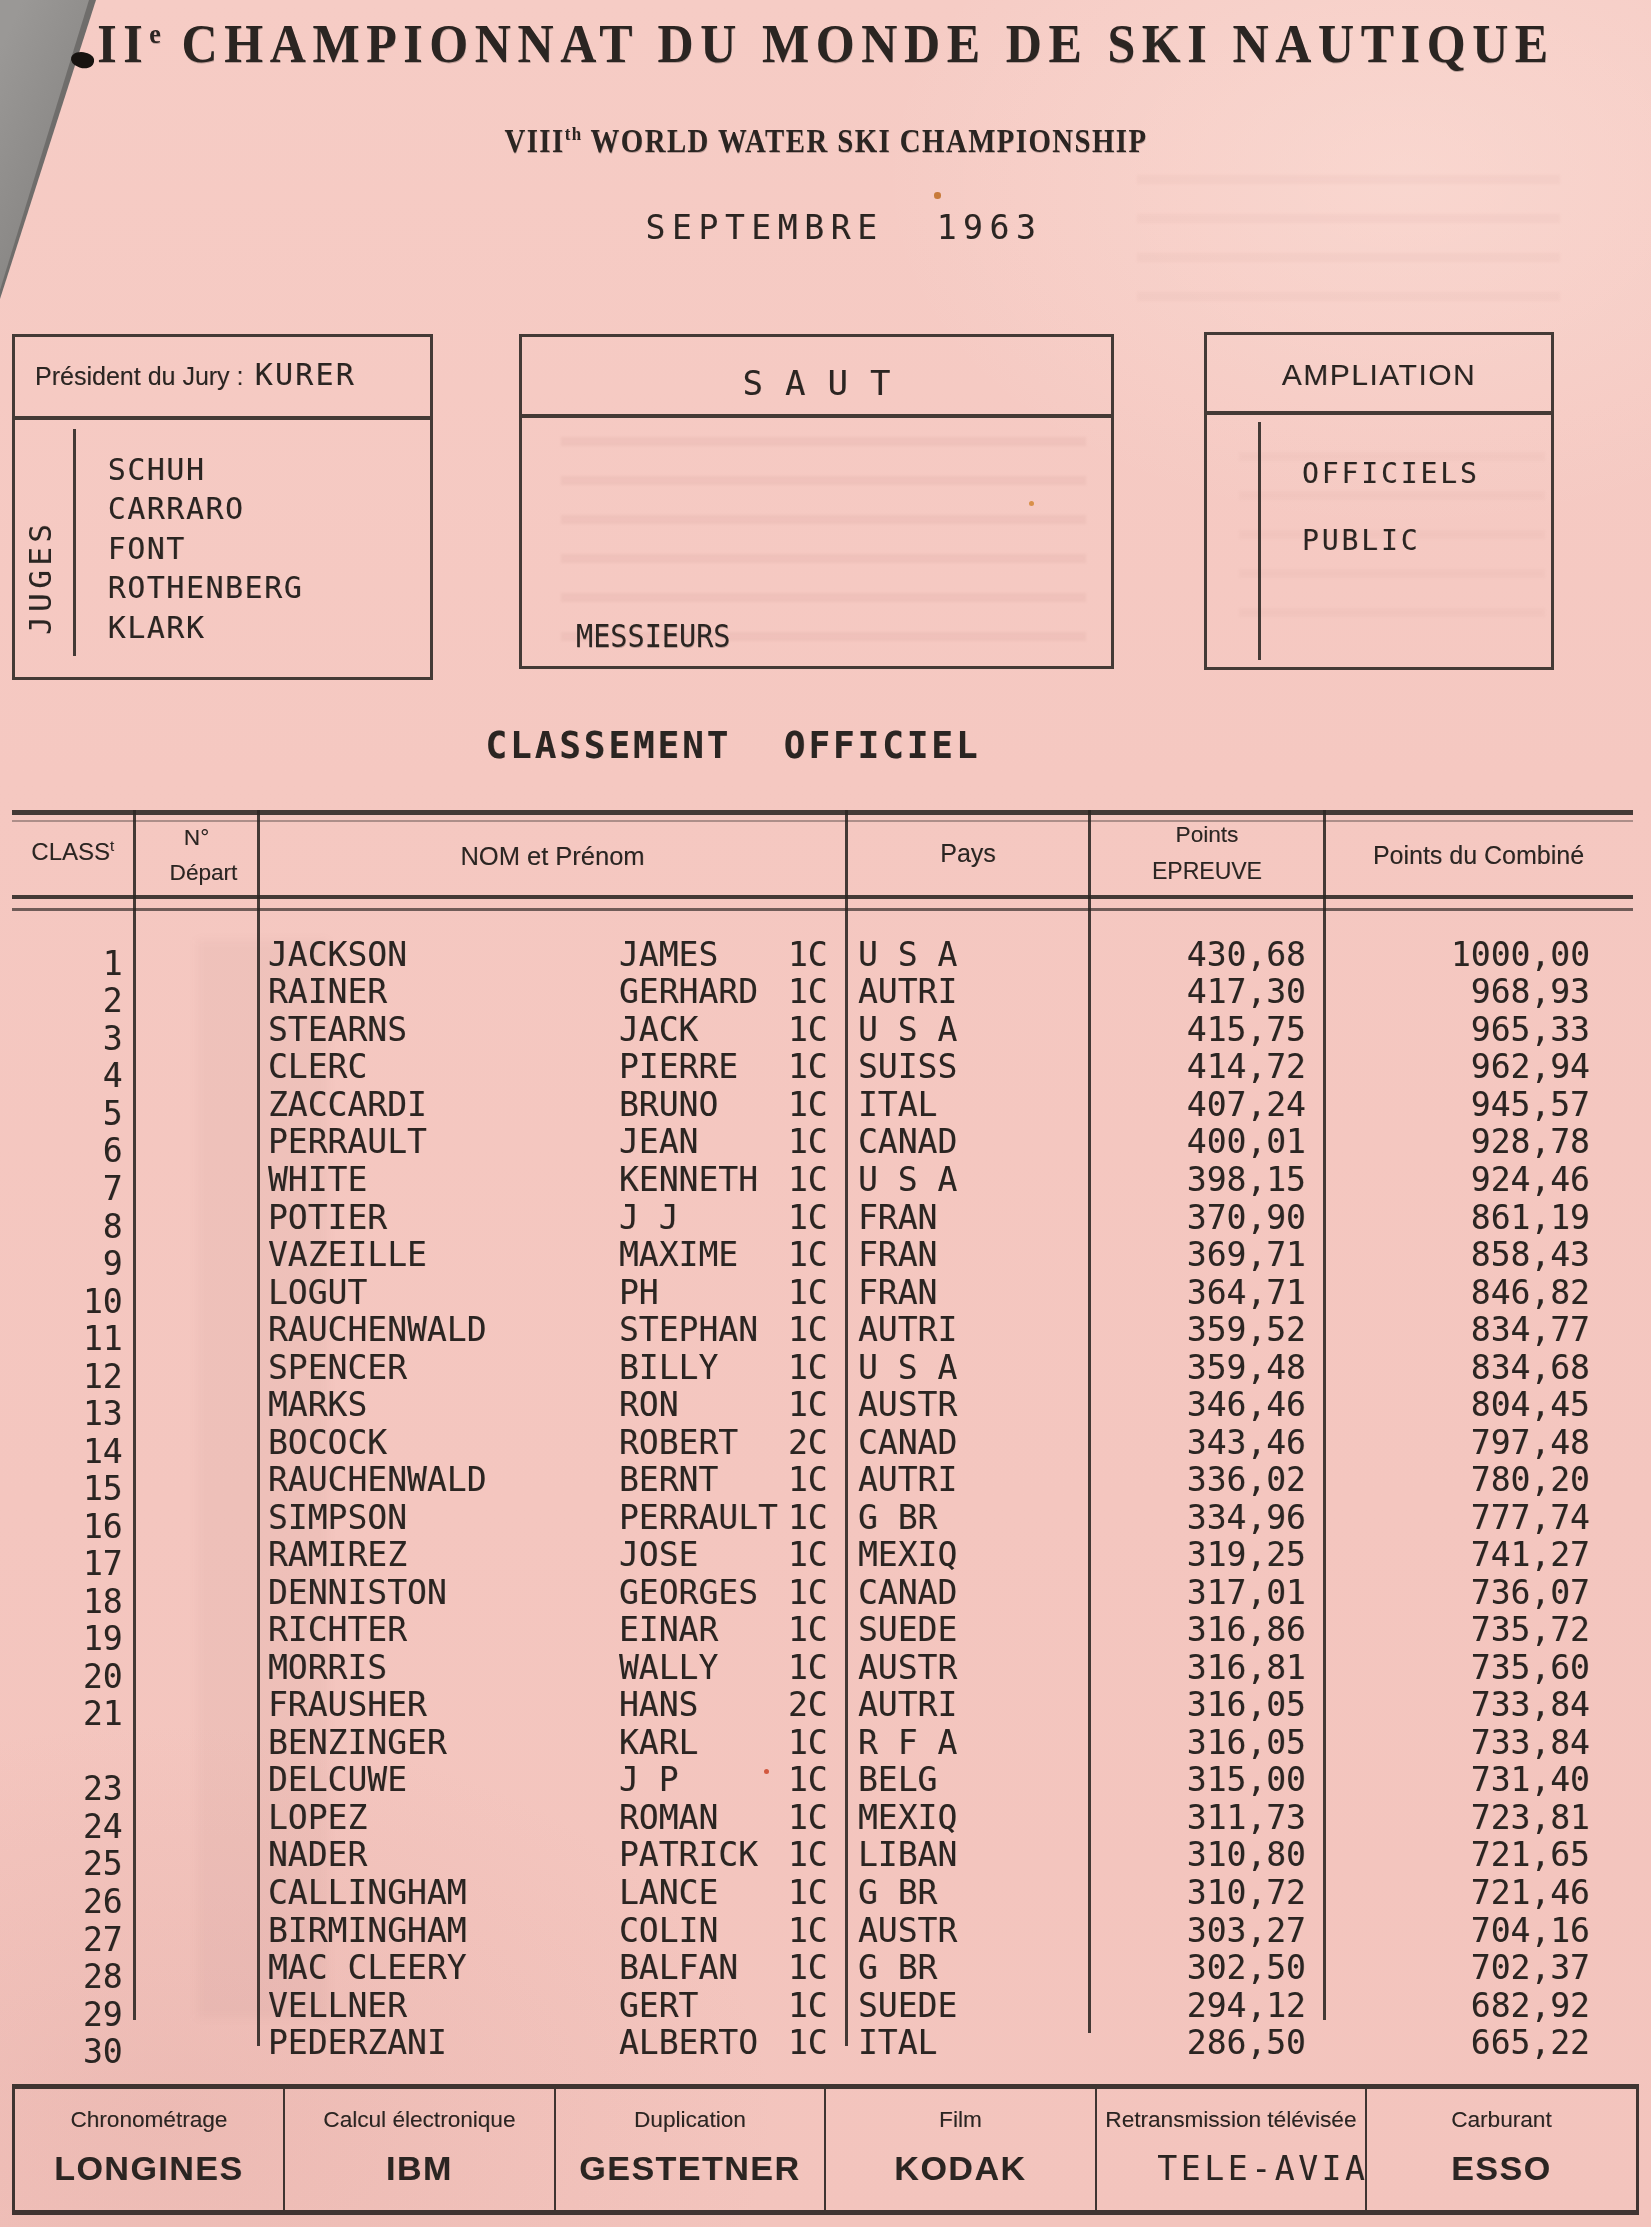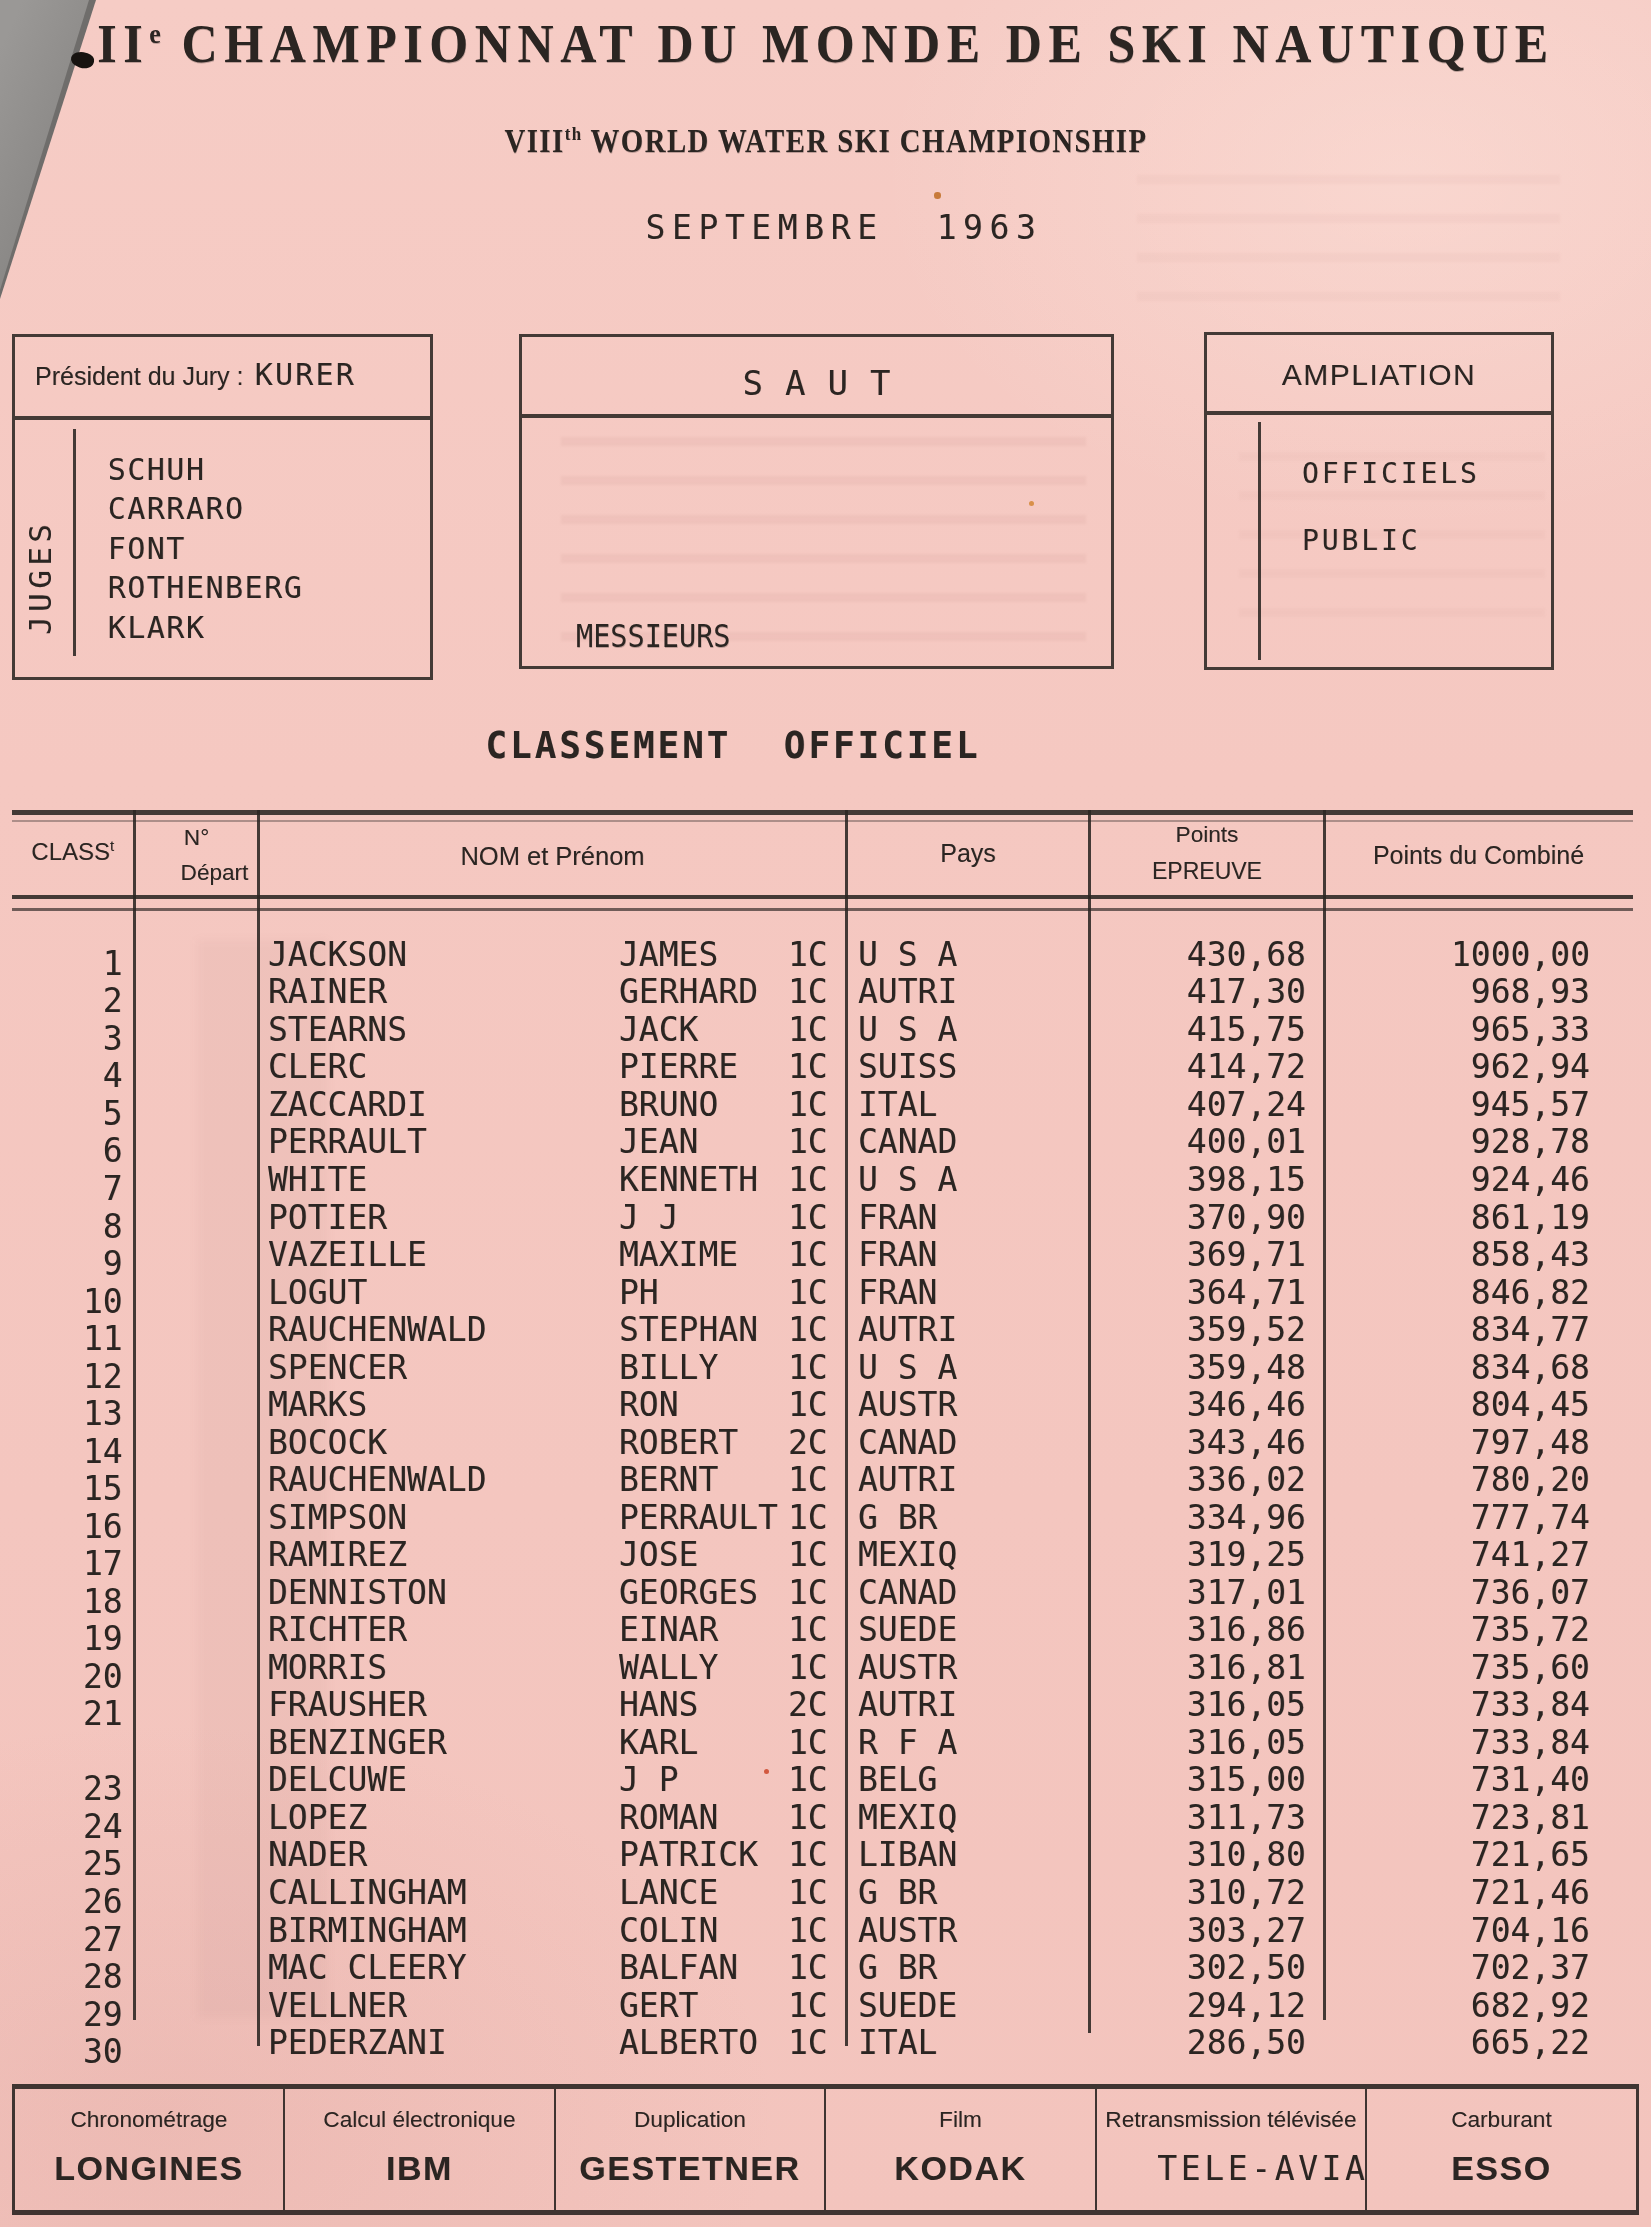"Départ" div.th { padding-left: 11px -> none }
